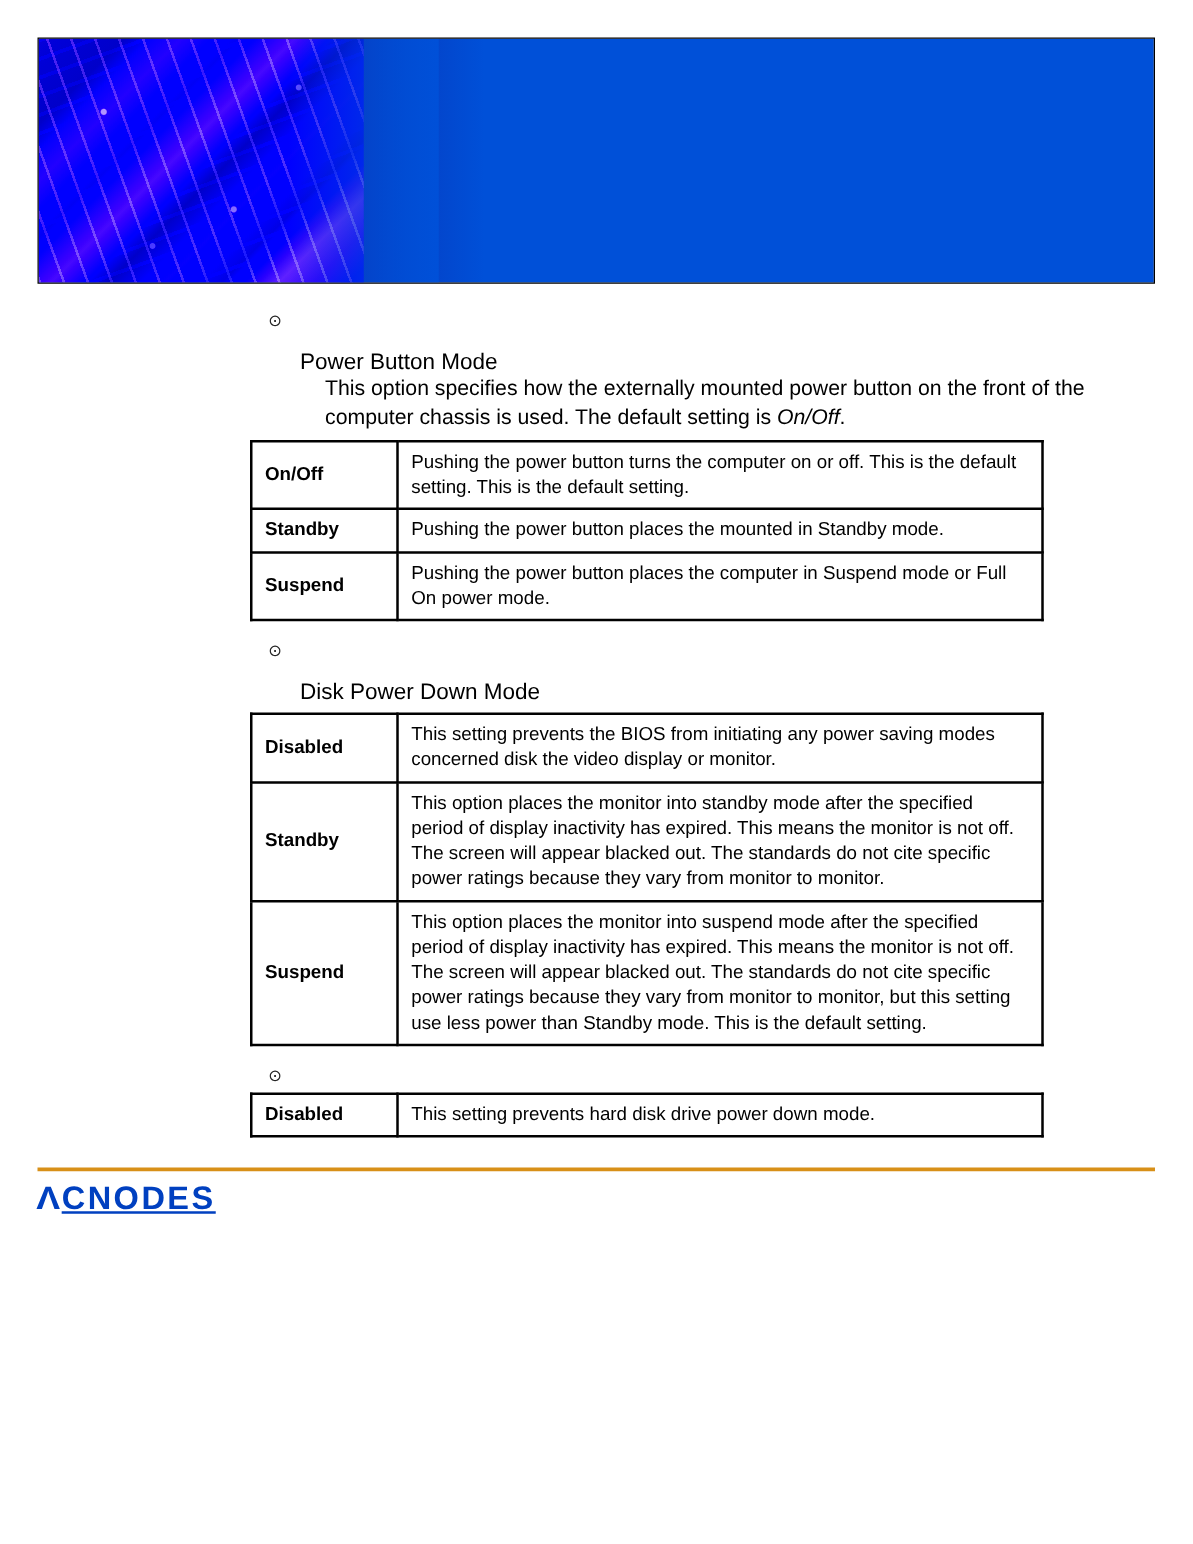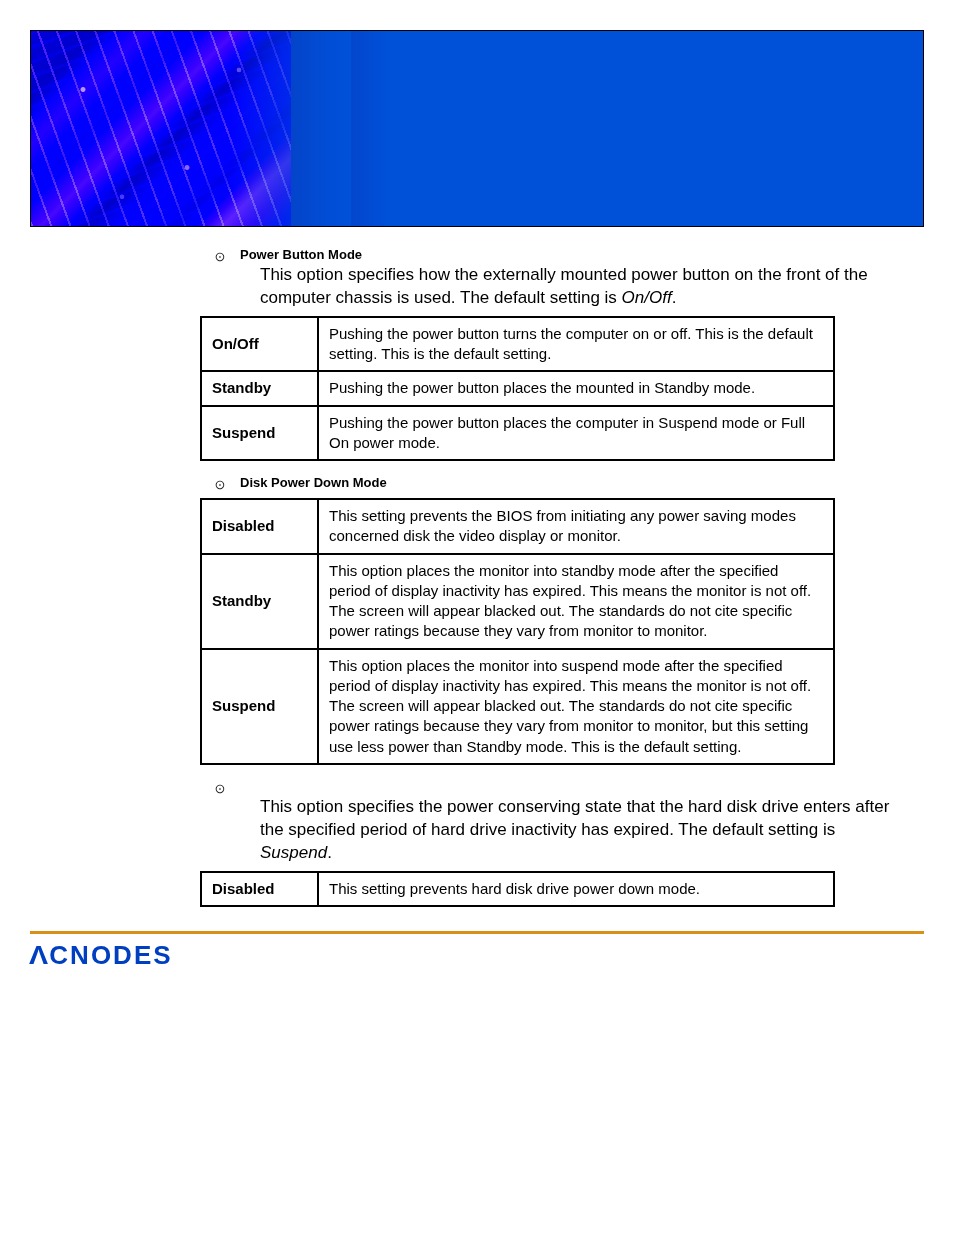"Power Button Mode" .sec-title { font-size: 13px -> 18px; font-weight: bold -> normal; margin-top: none -> 32px }
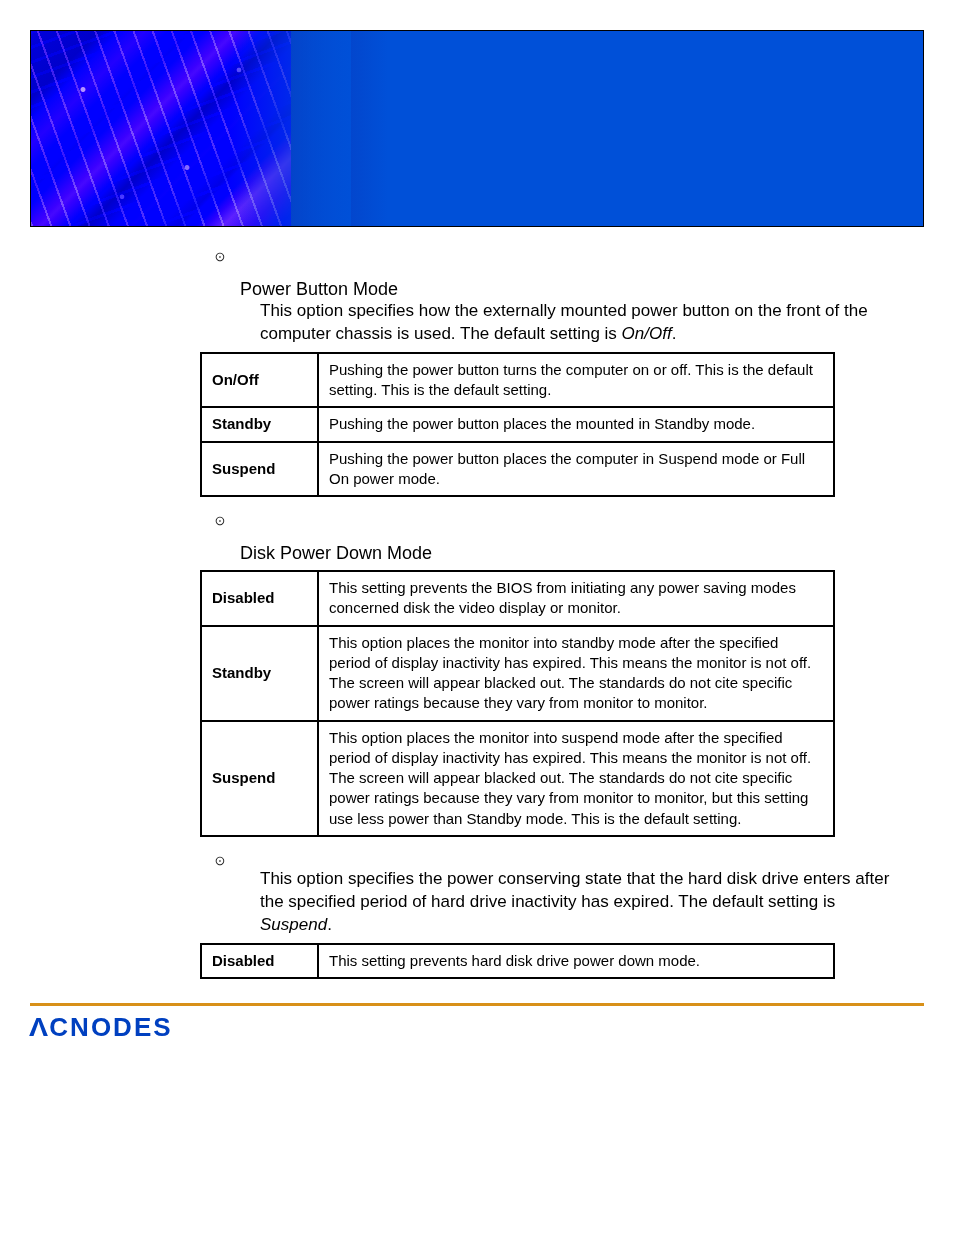"This option specifies the power" div.sec-body { html: <div> <span>This option specifies the power conserving state that the hard disk drive enters after the specified period of hard drive inactivity has expired. The default setting is </span><em>Suspend</em><span>.</span> </div> -> none }
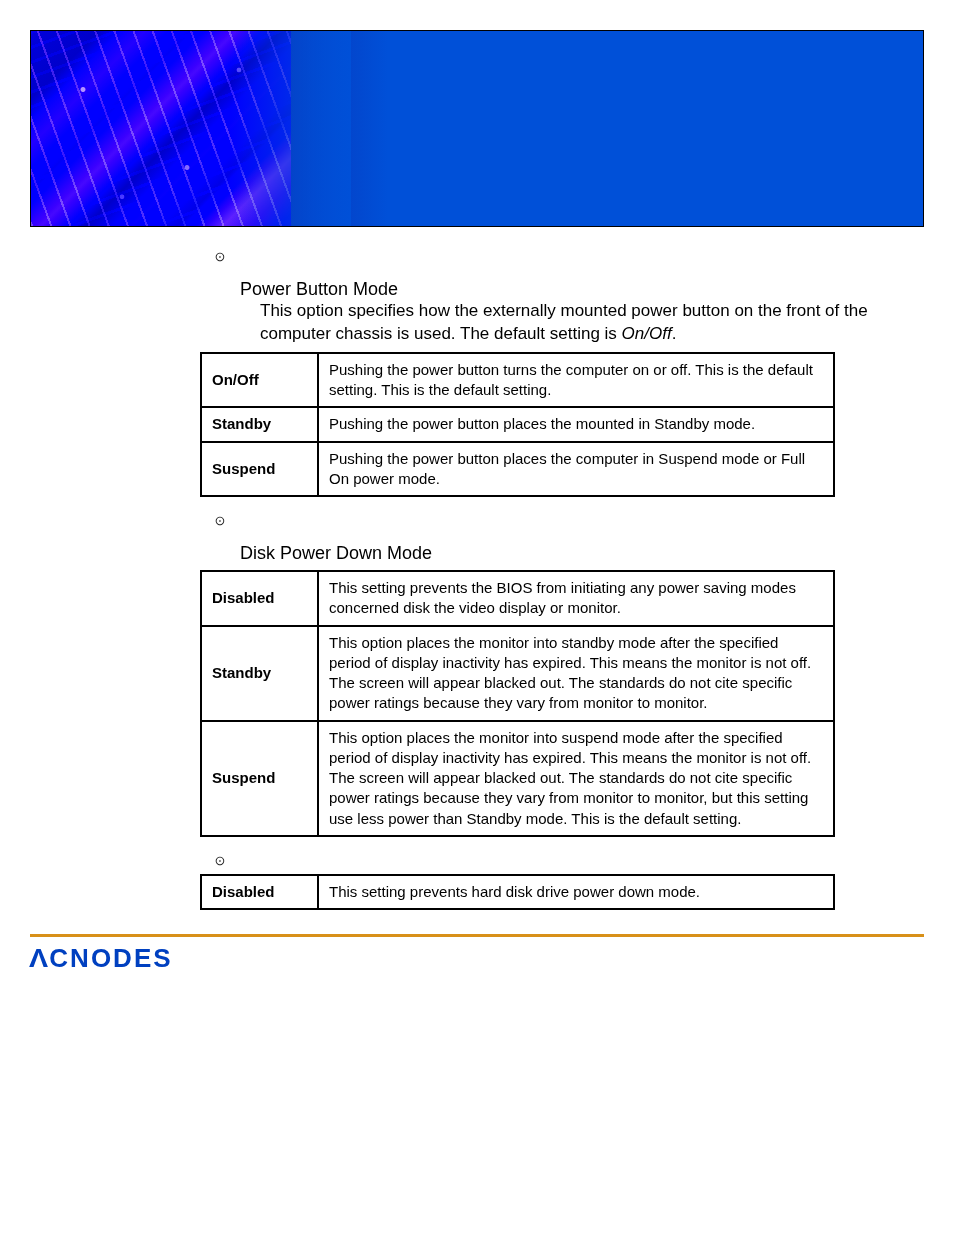"ΛCNODES" .brand { text-decoration: none -> underline }
